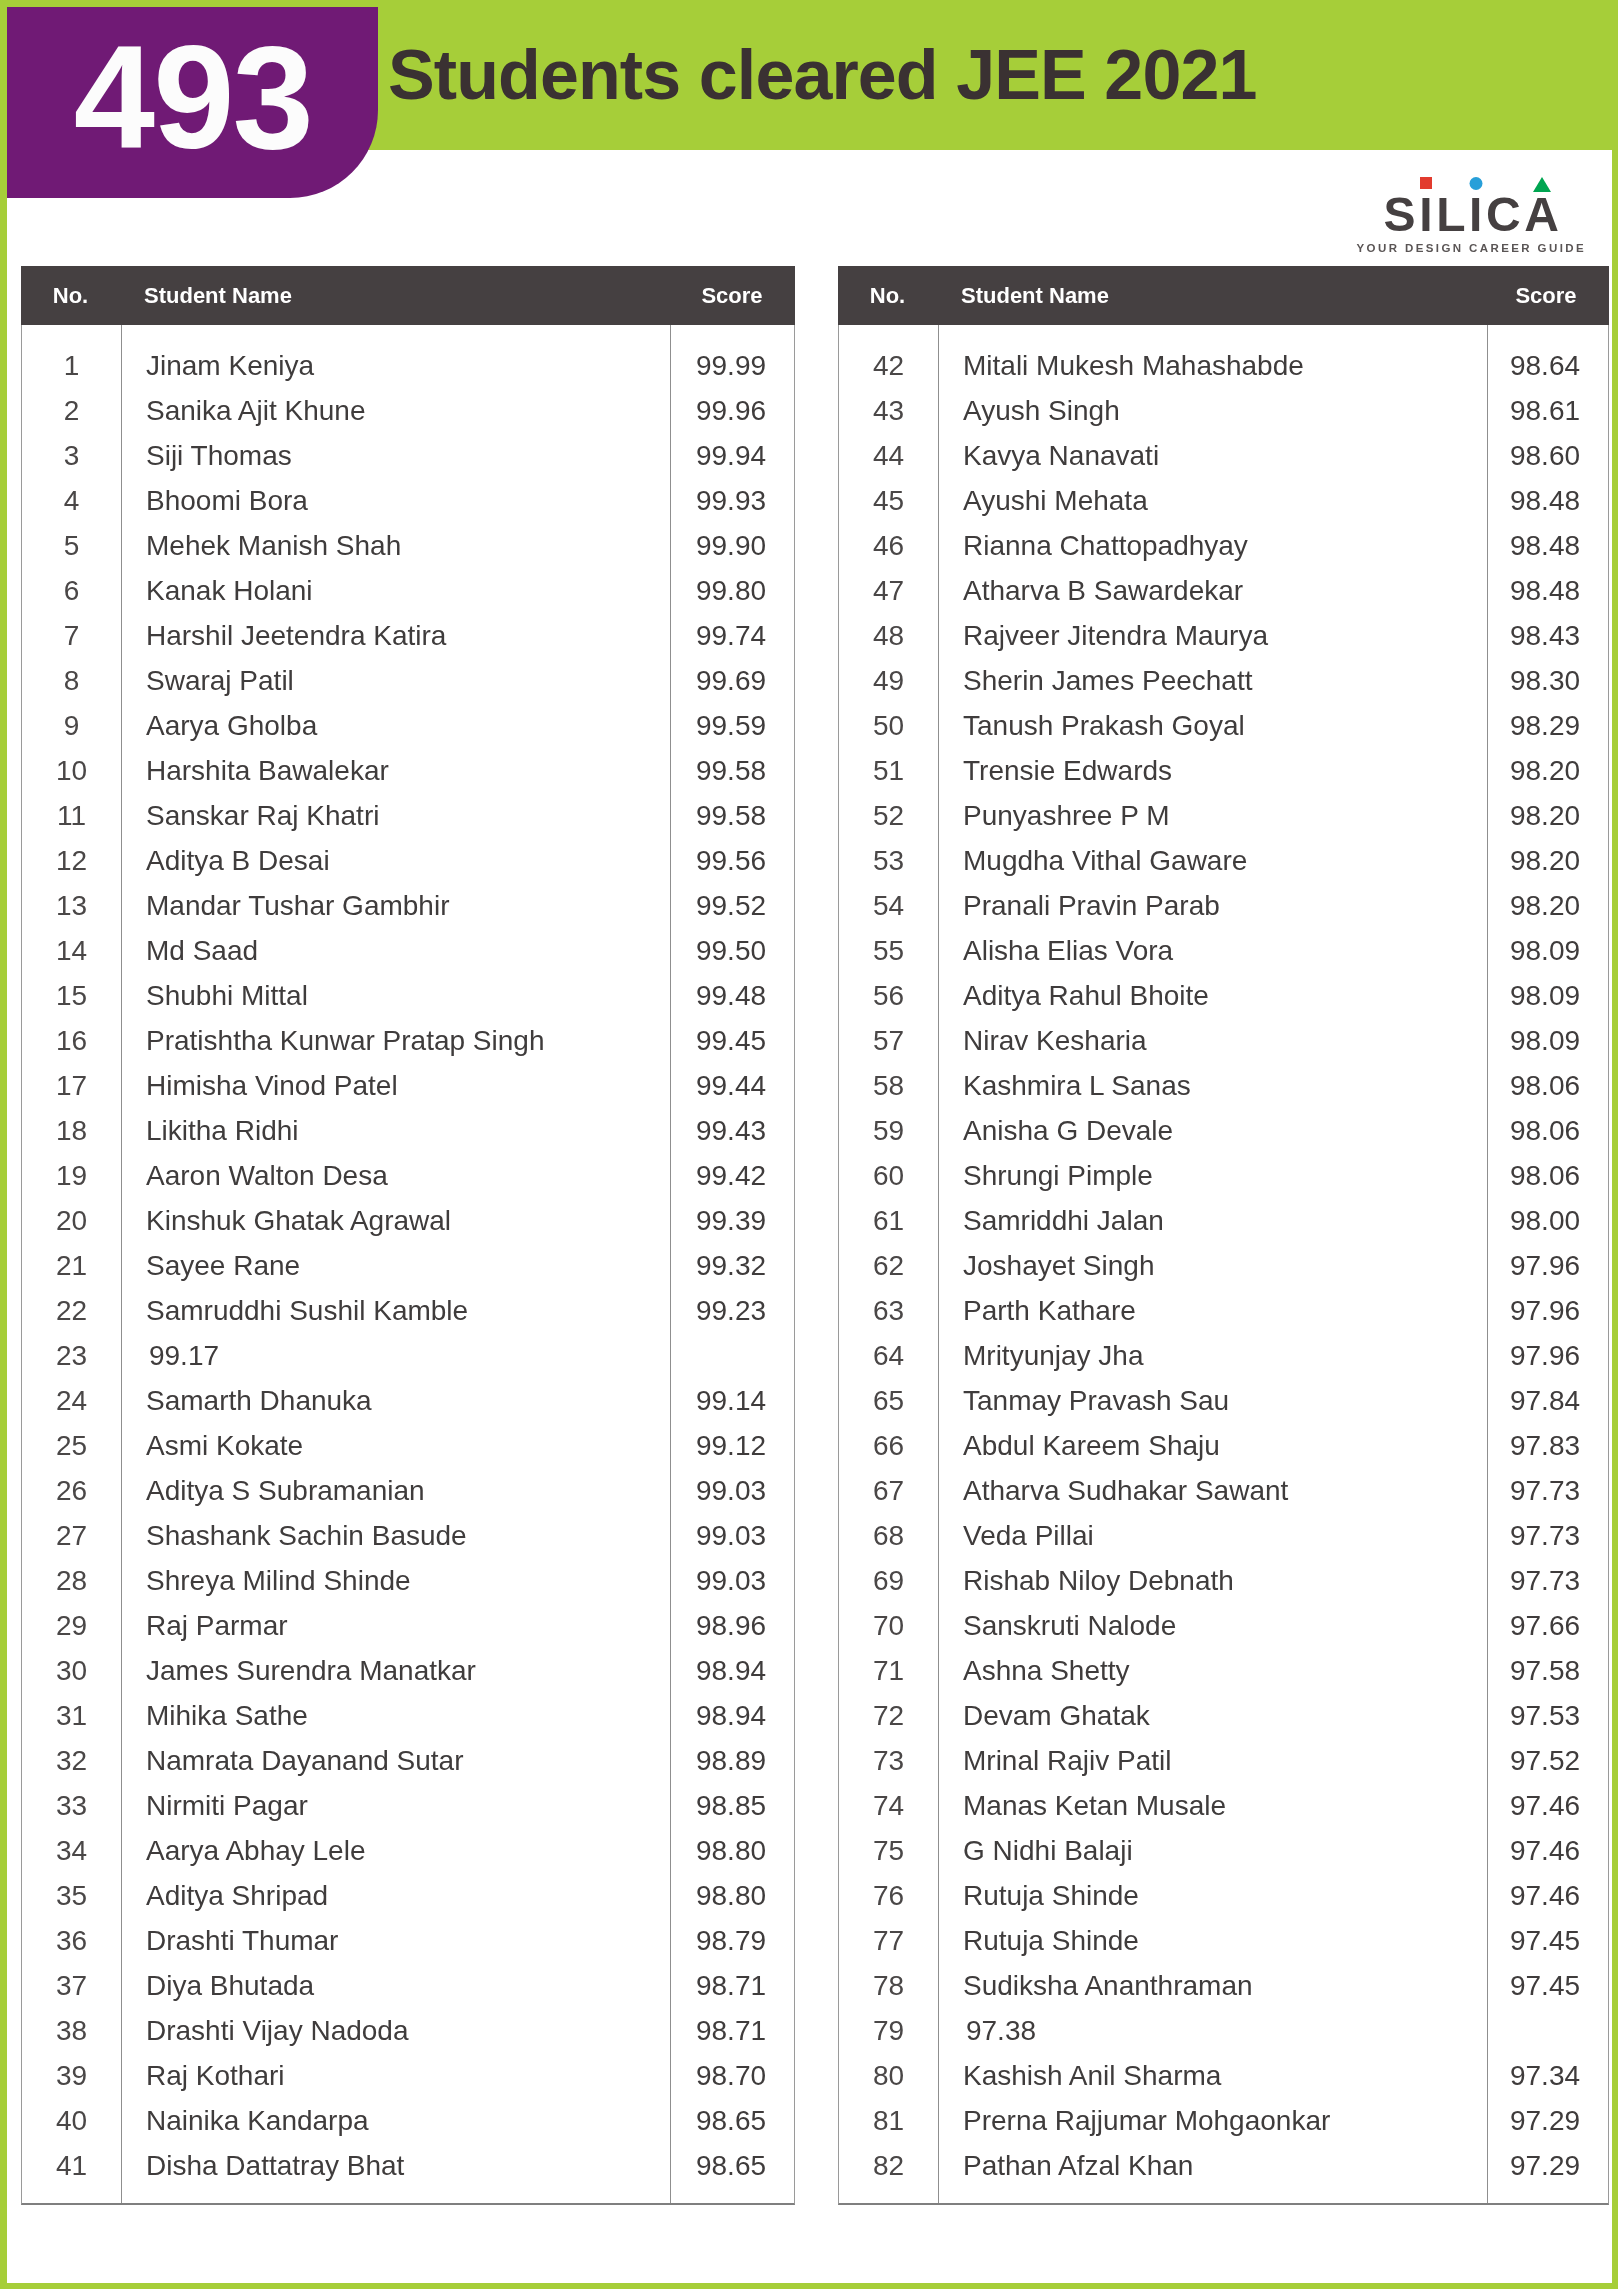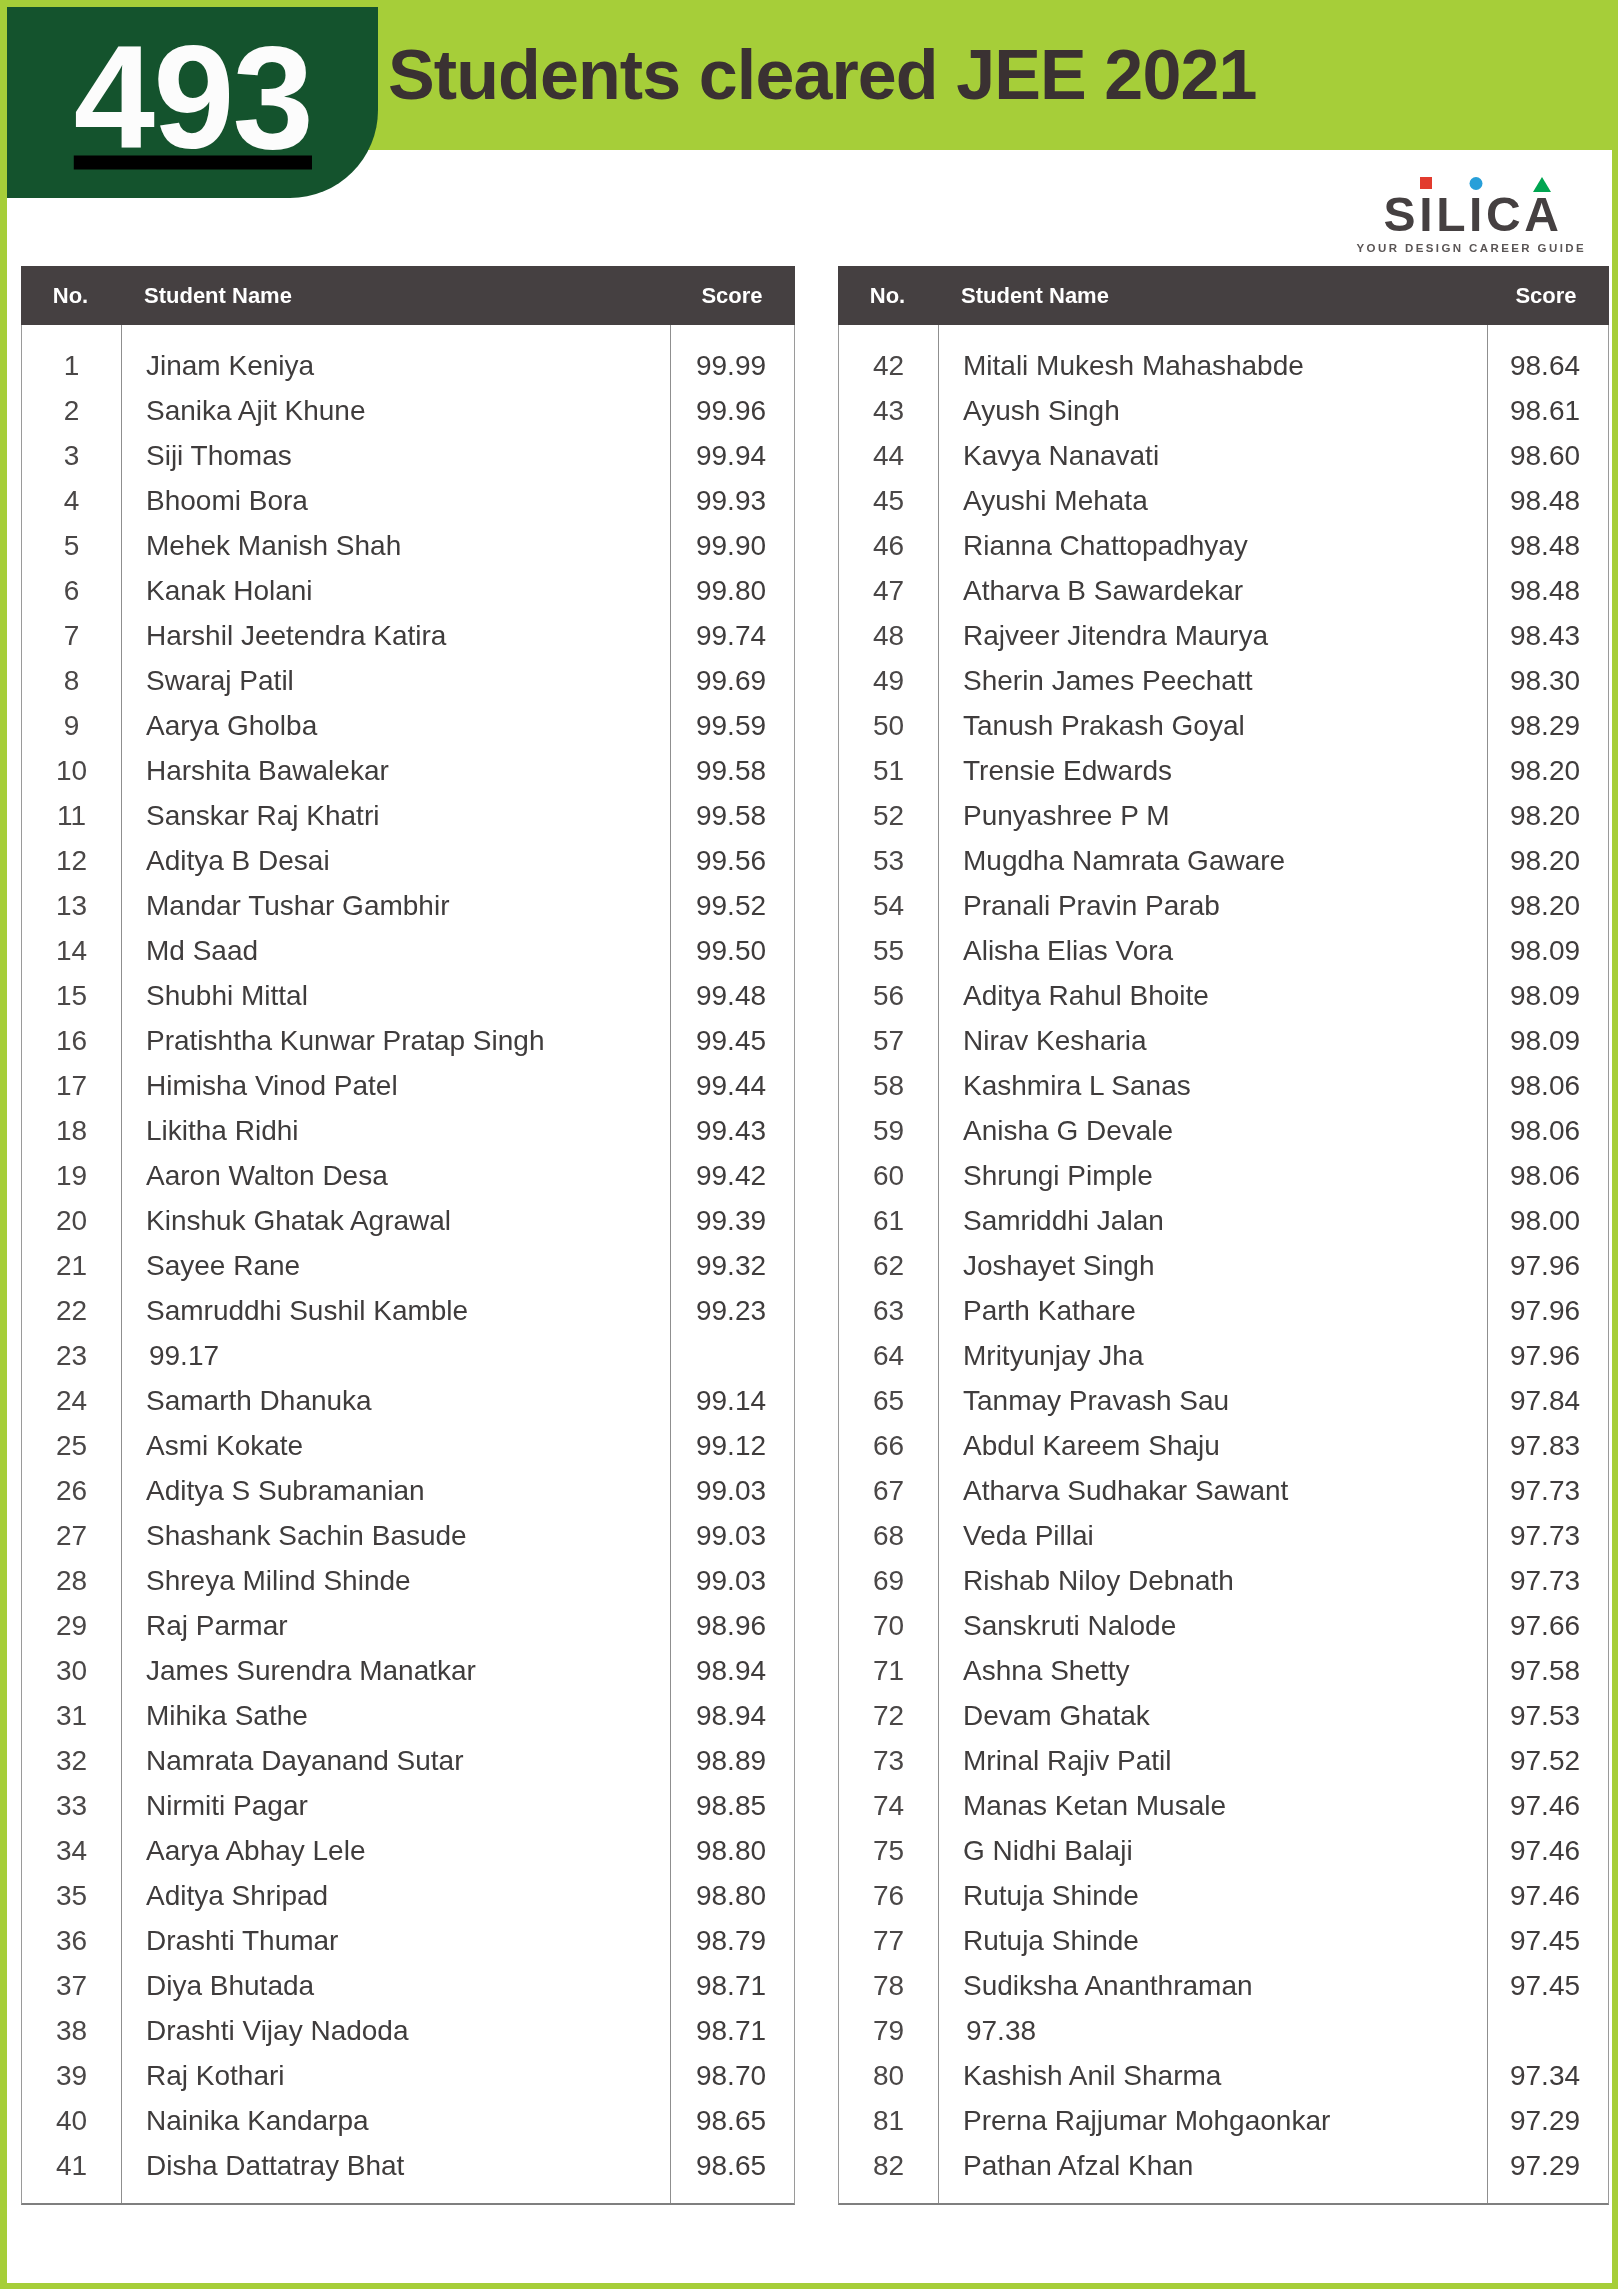"493" .count-box { background: #14532d -> #701a75; text-decoration: underline -> none }
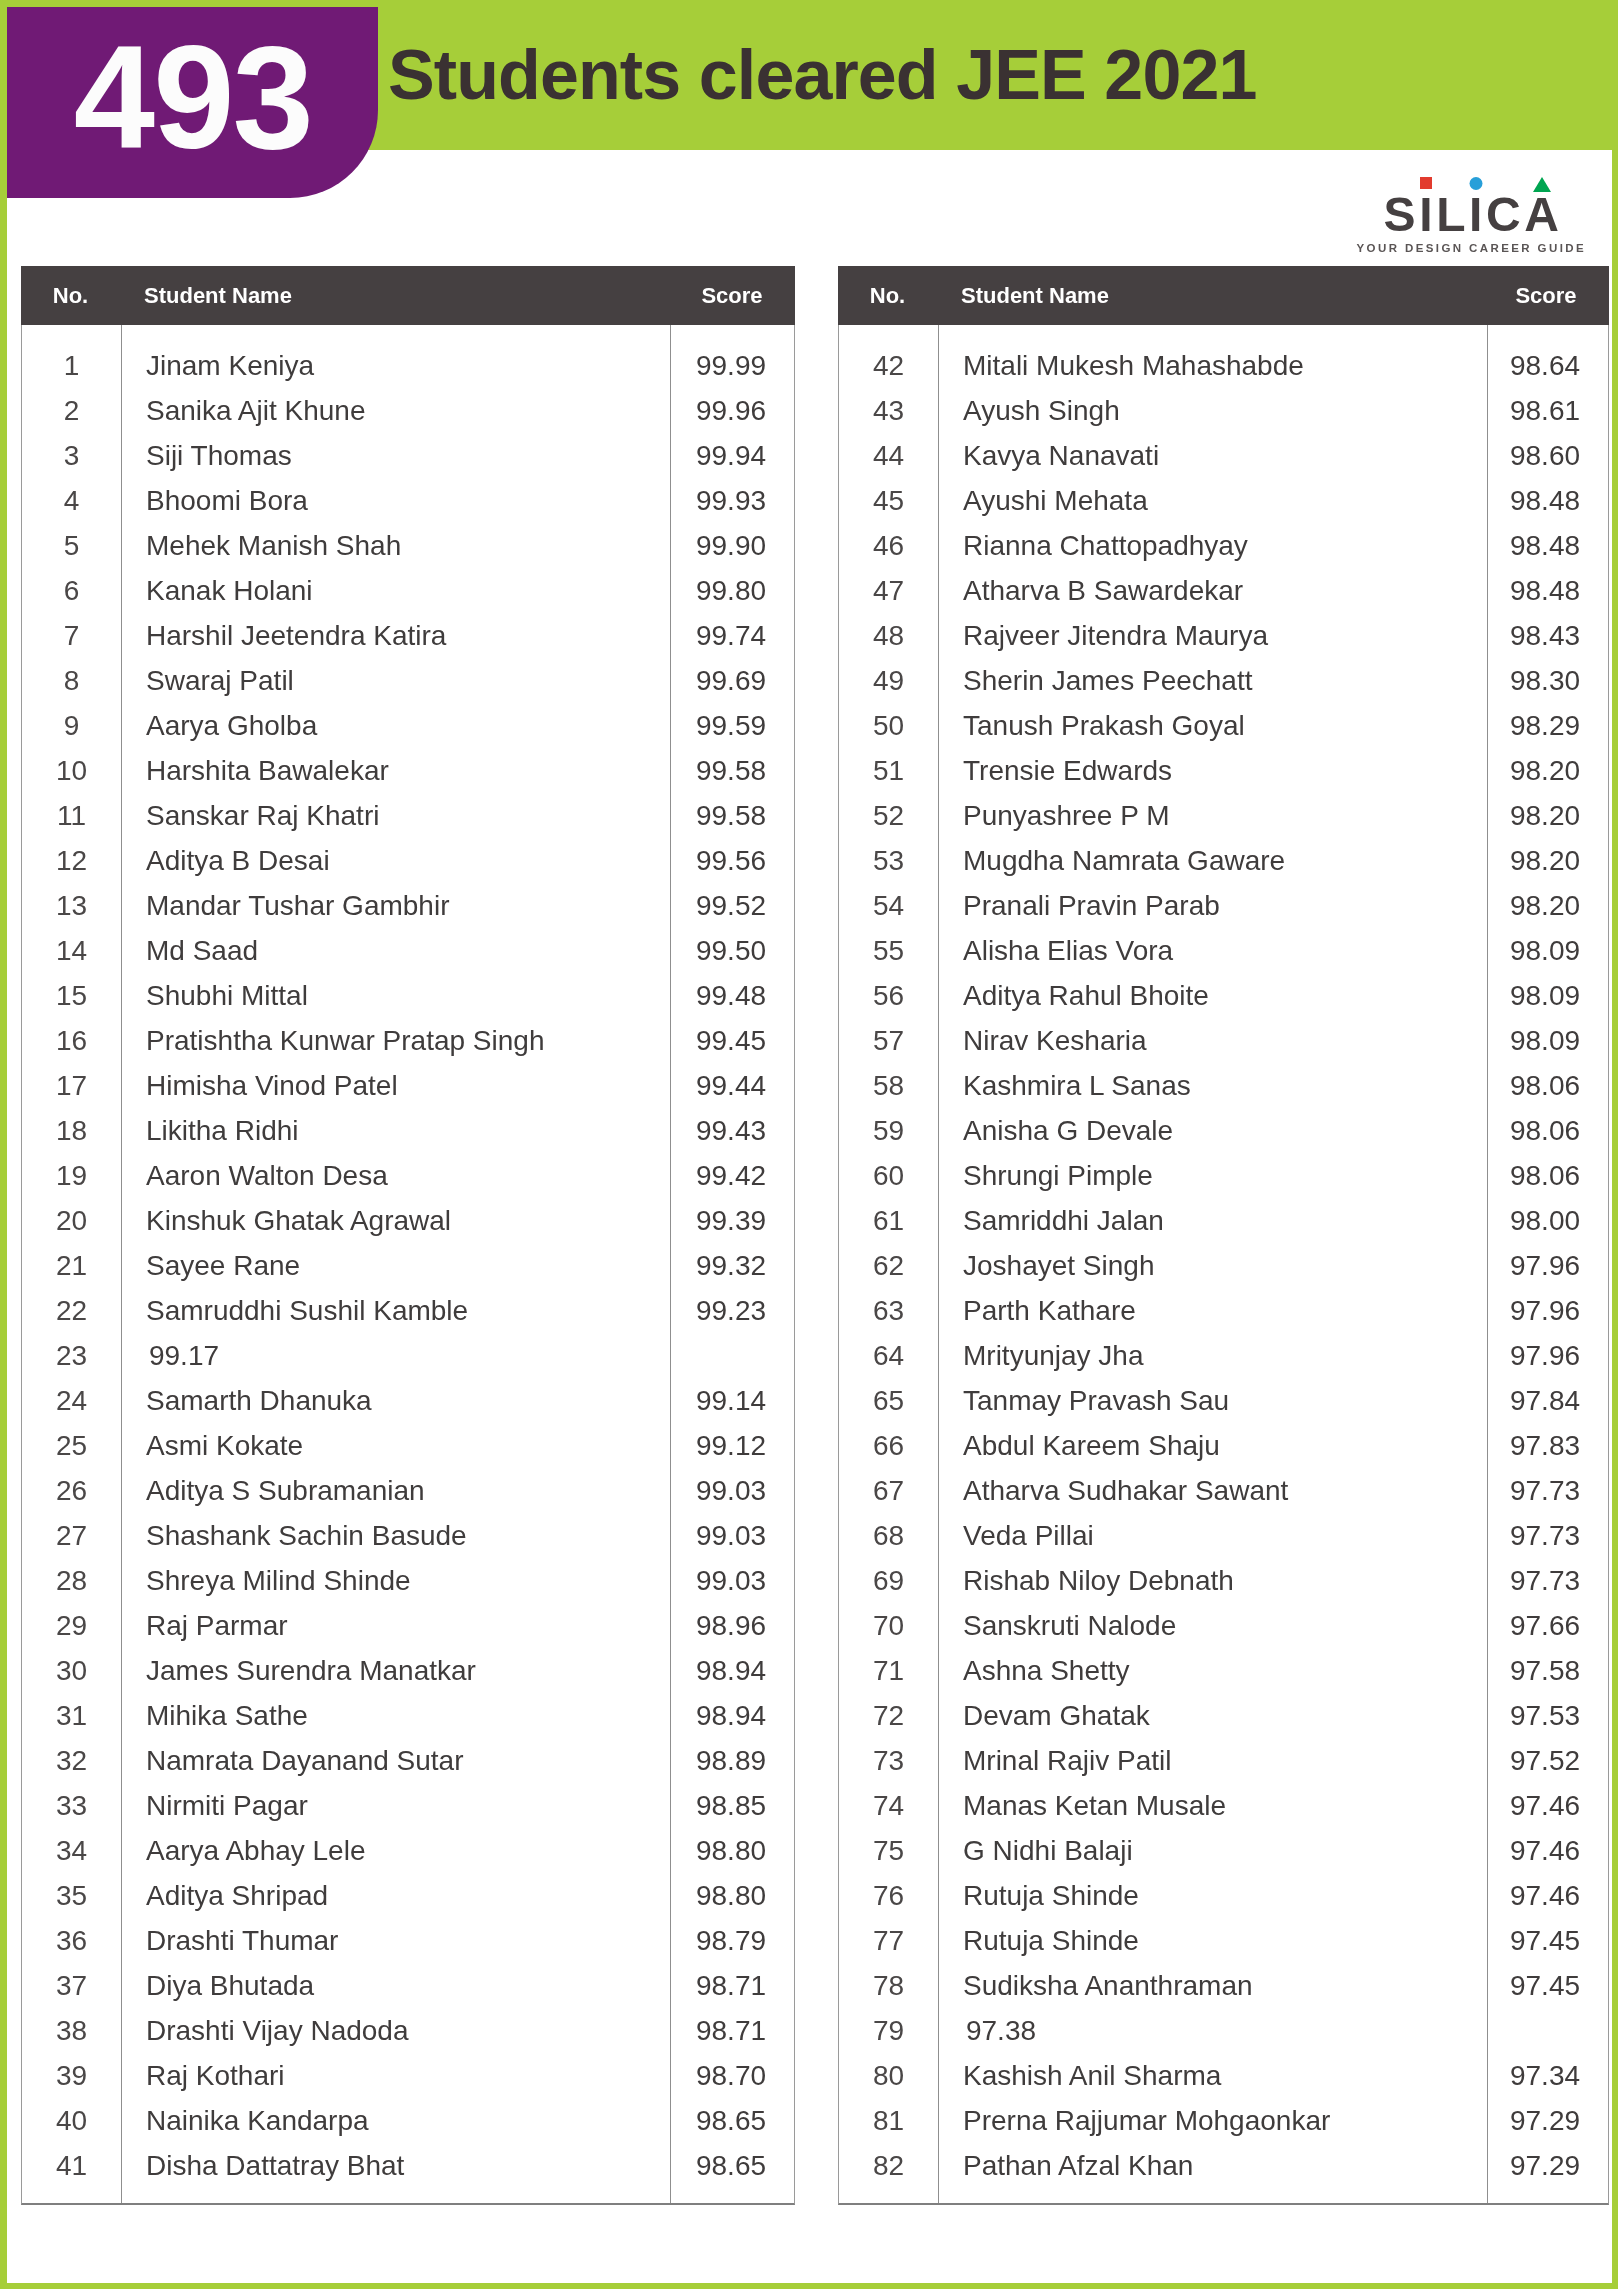"Mugdha Namrata Gaware" div.cell { text: Namrata -> Vithal }
